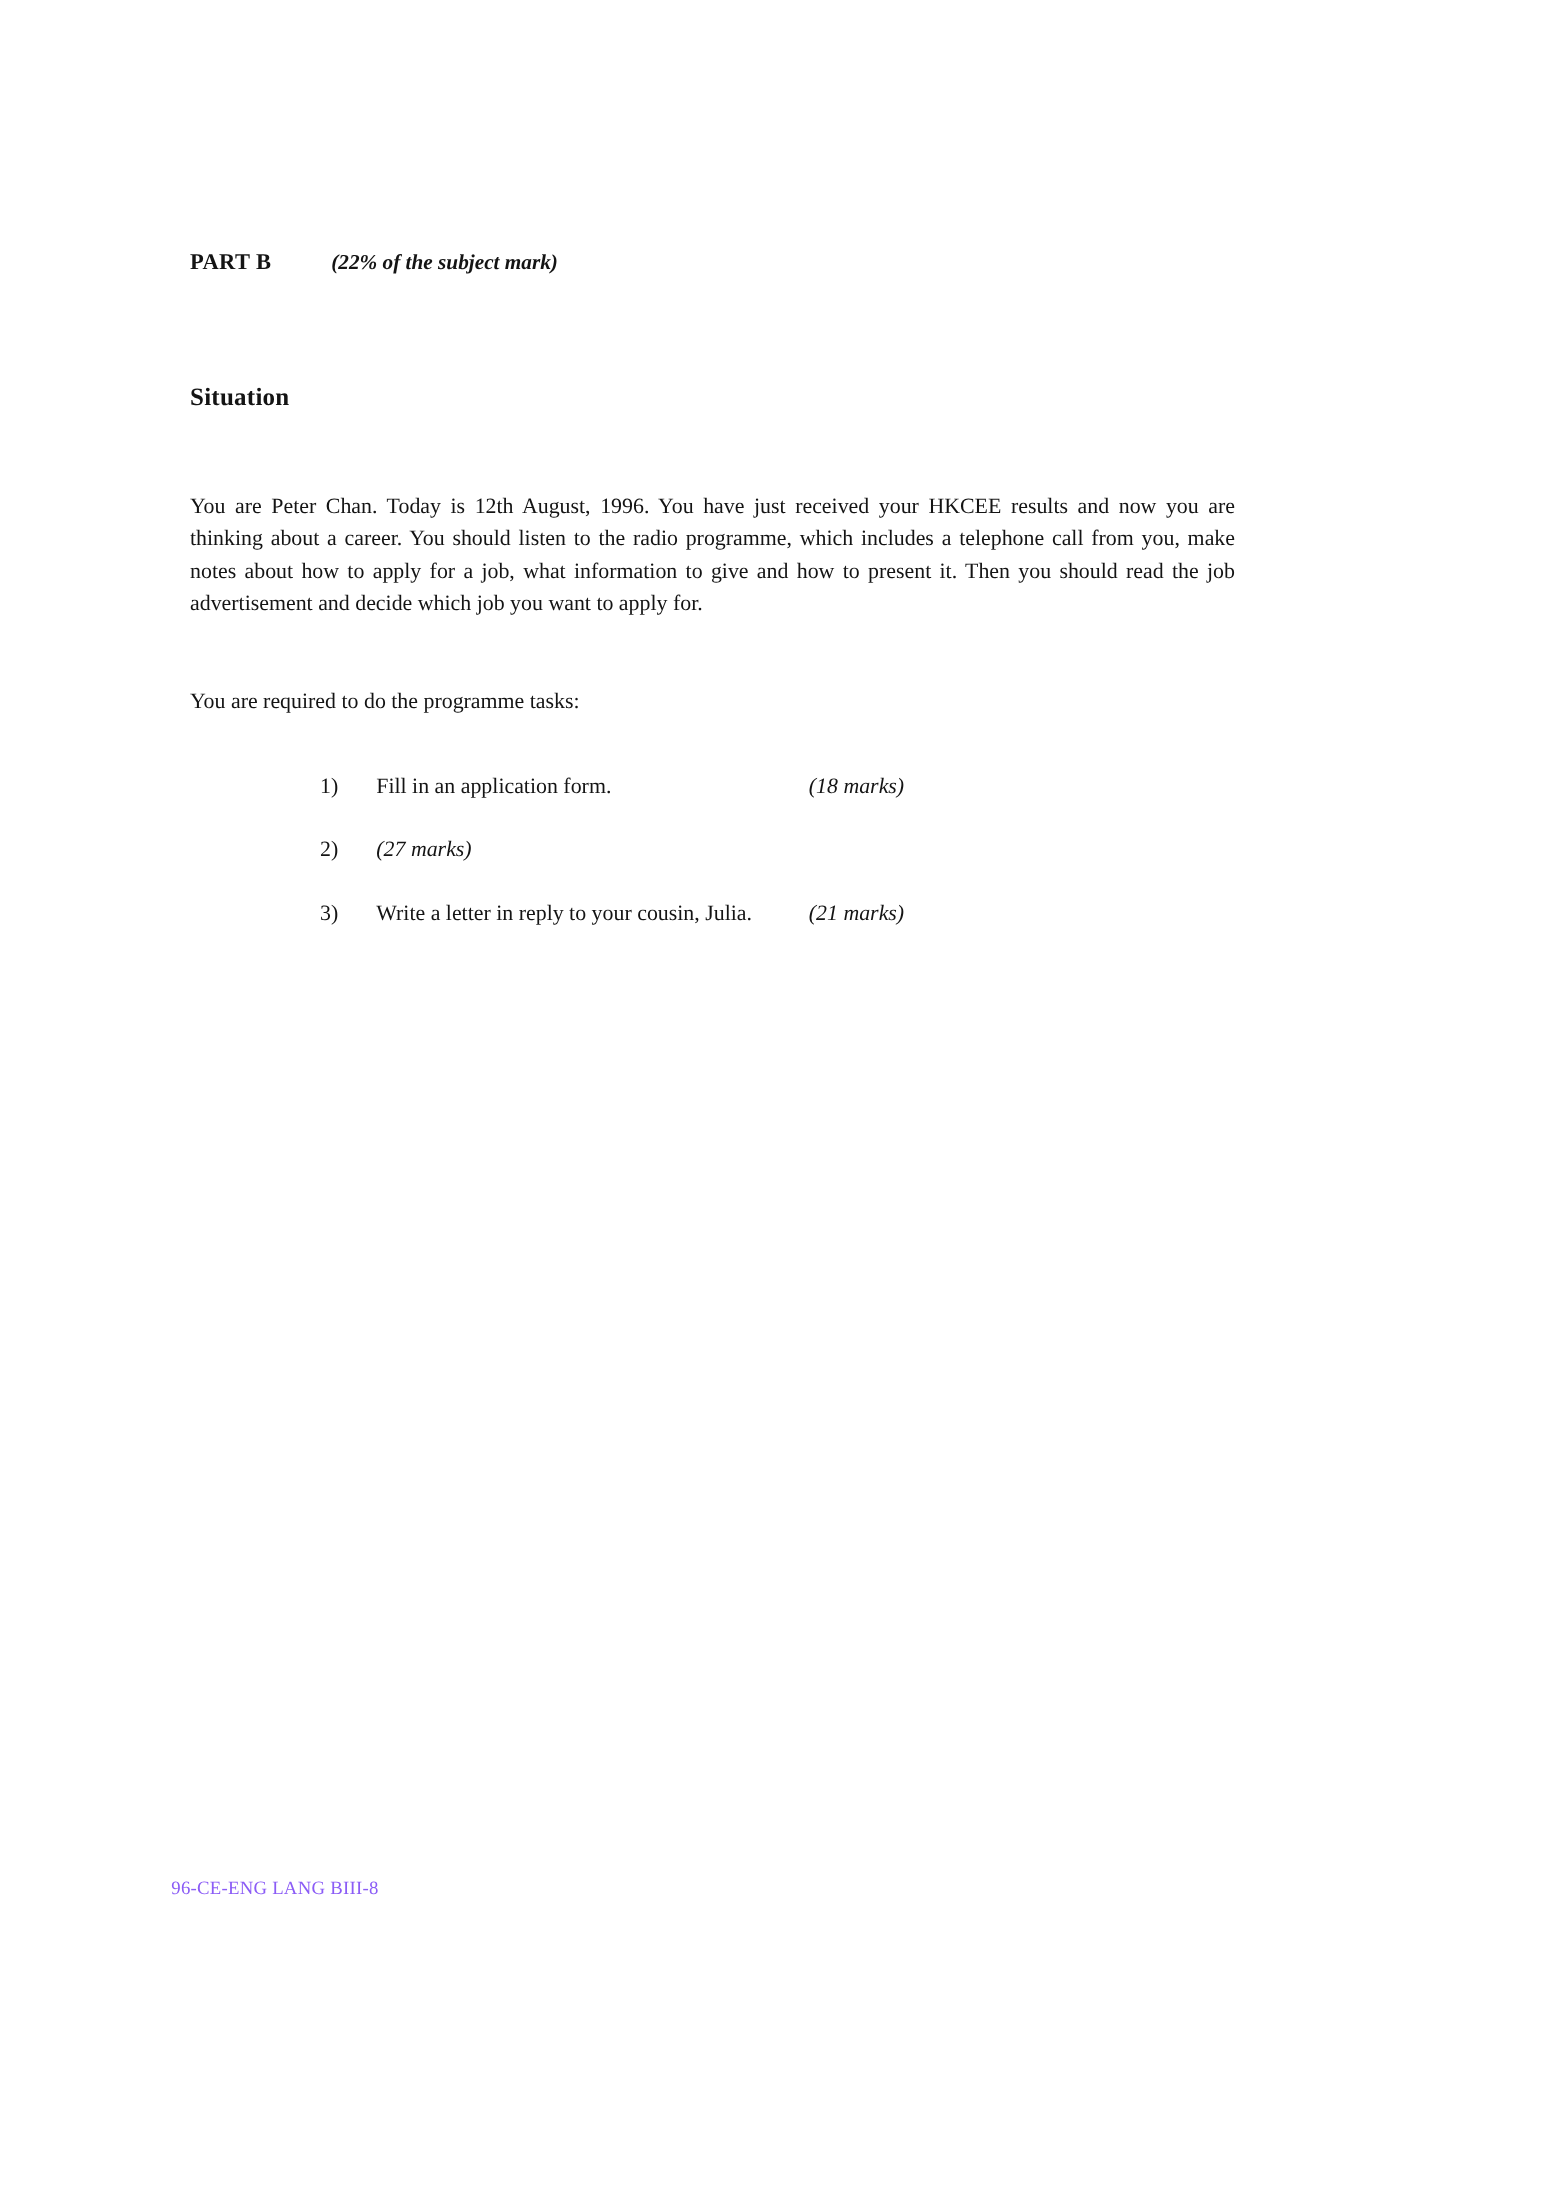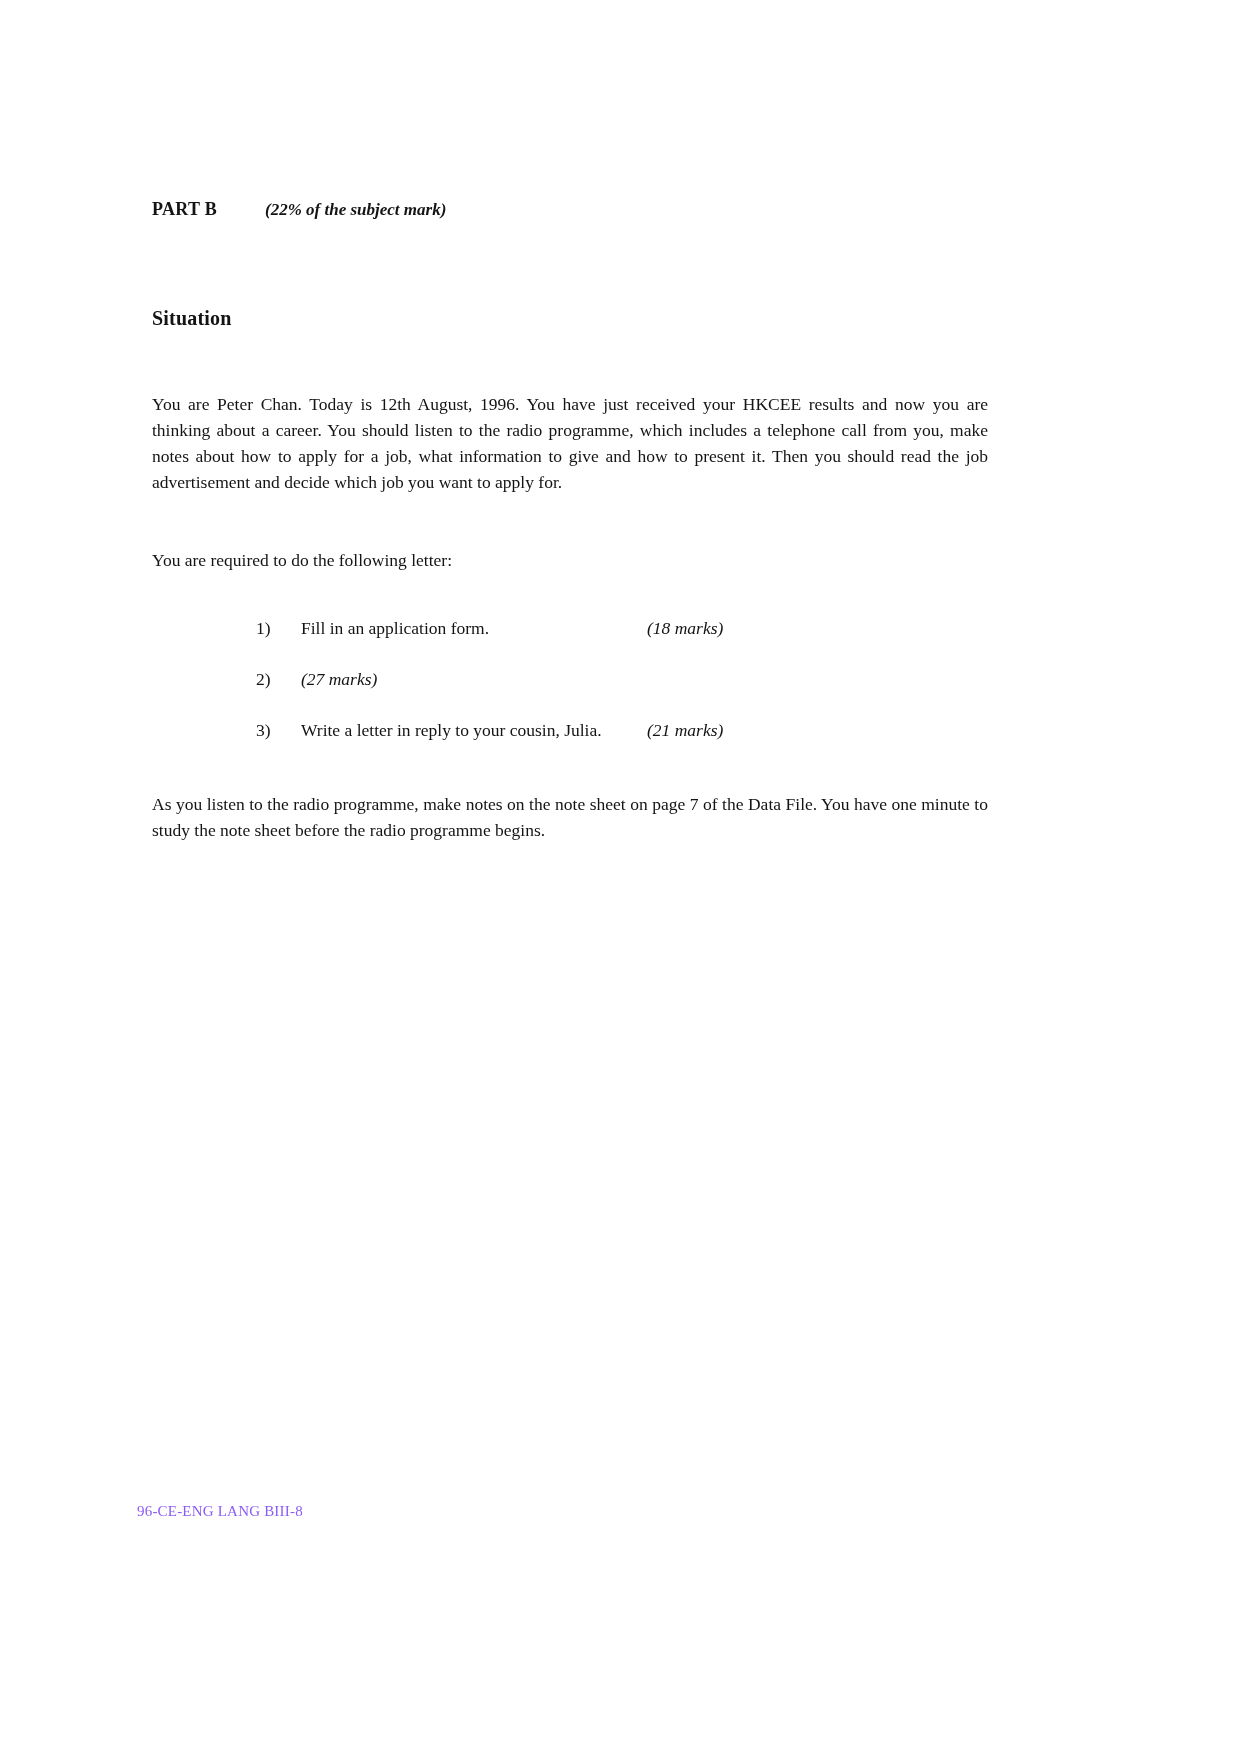"You are required to do" div.tasks-intro { text: following letter -> programme tasks }
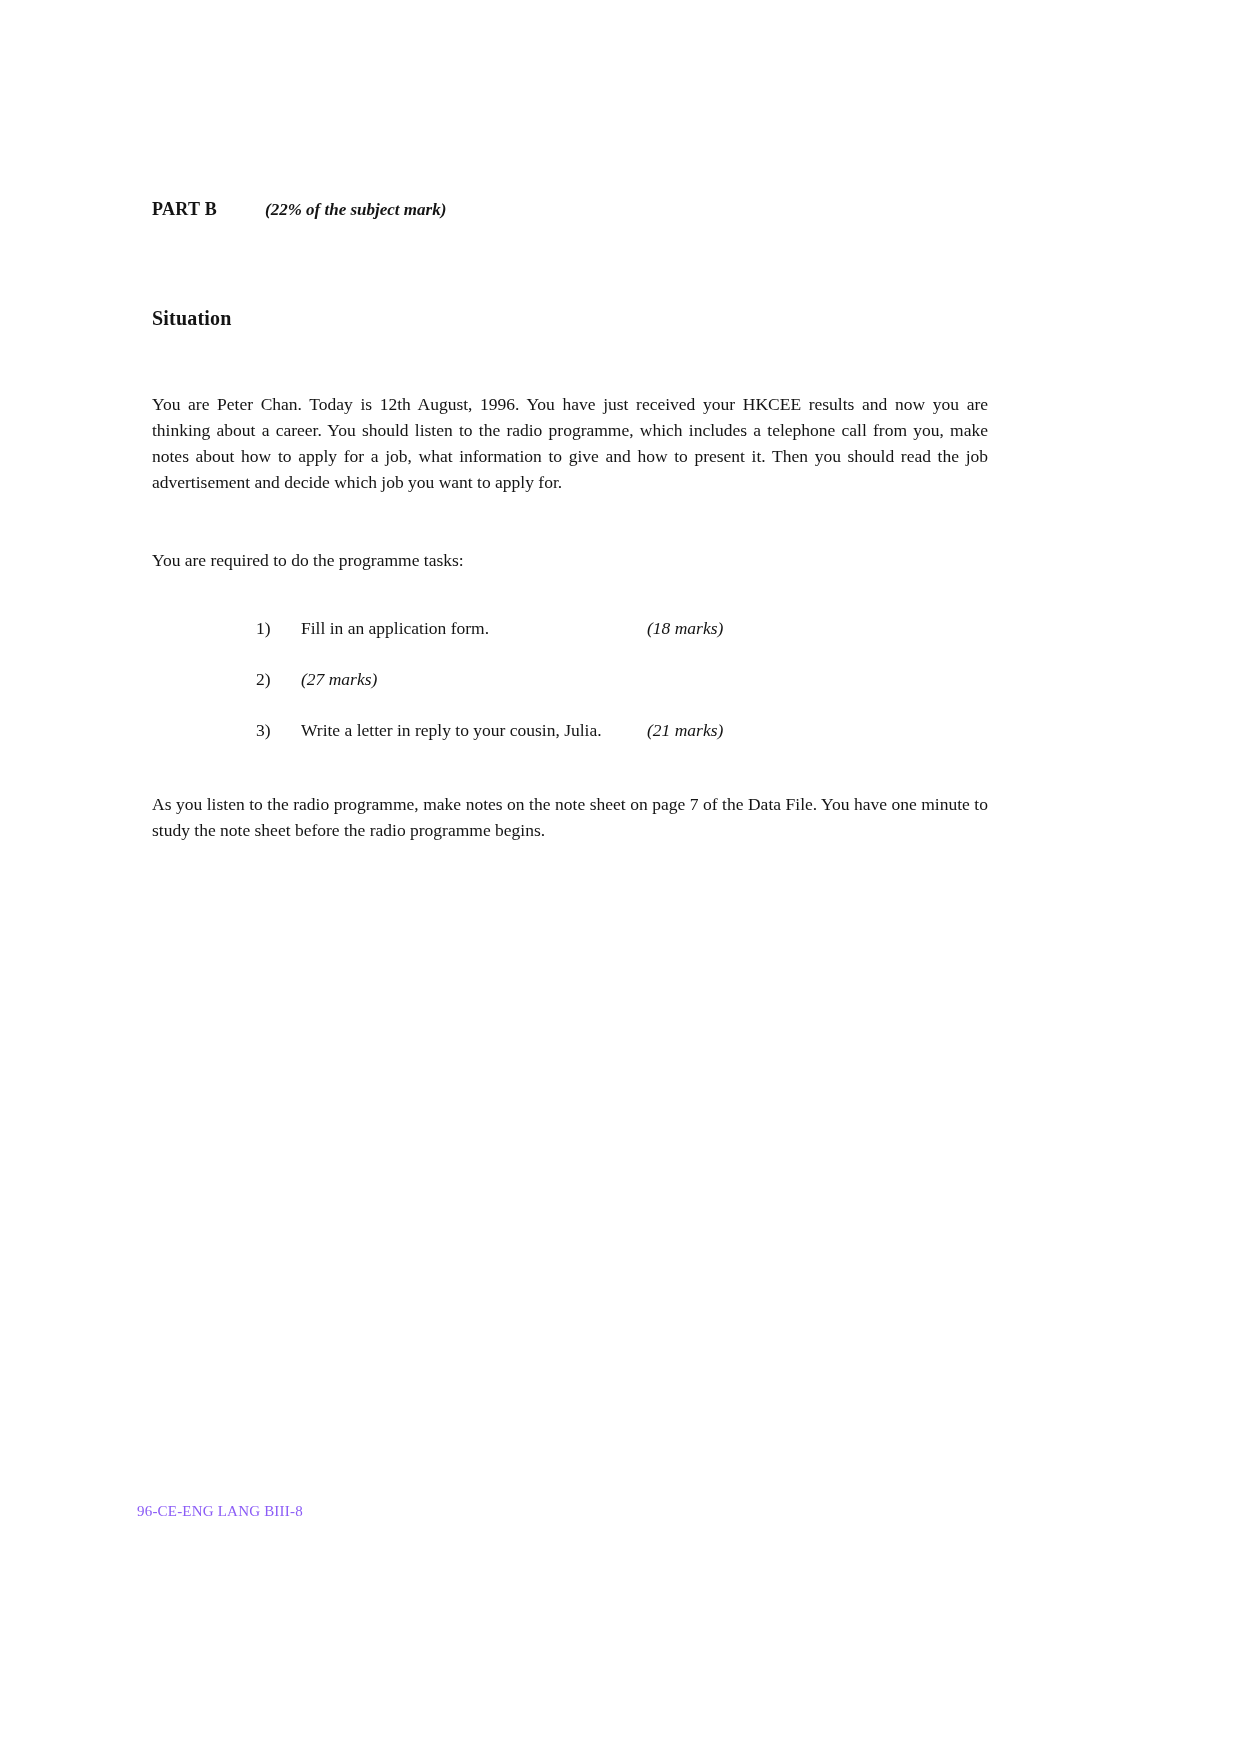"As you listen to the" p.para { html: <p>As you listen to the radio programme, make notes on the note sheet on page 7 of the Data File. You have one minute to study the note sheet before the radio programme begins.</p> -> none }
